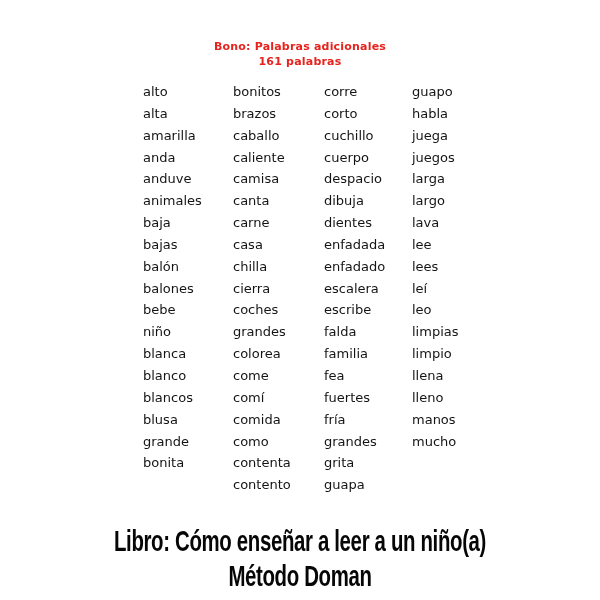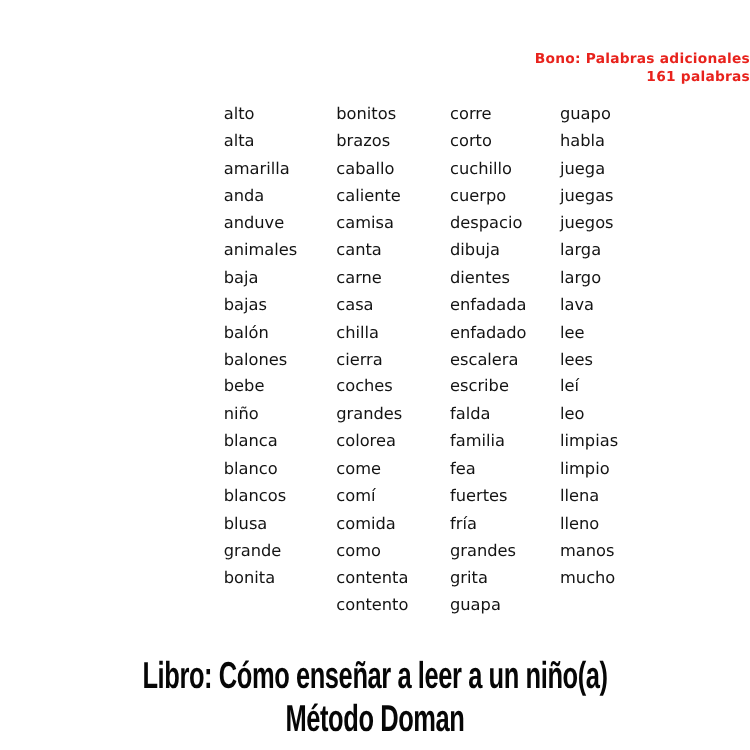"Bono: Palabras adicionales" div.header { text-align: right -> none }
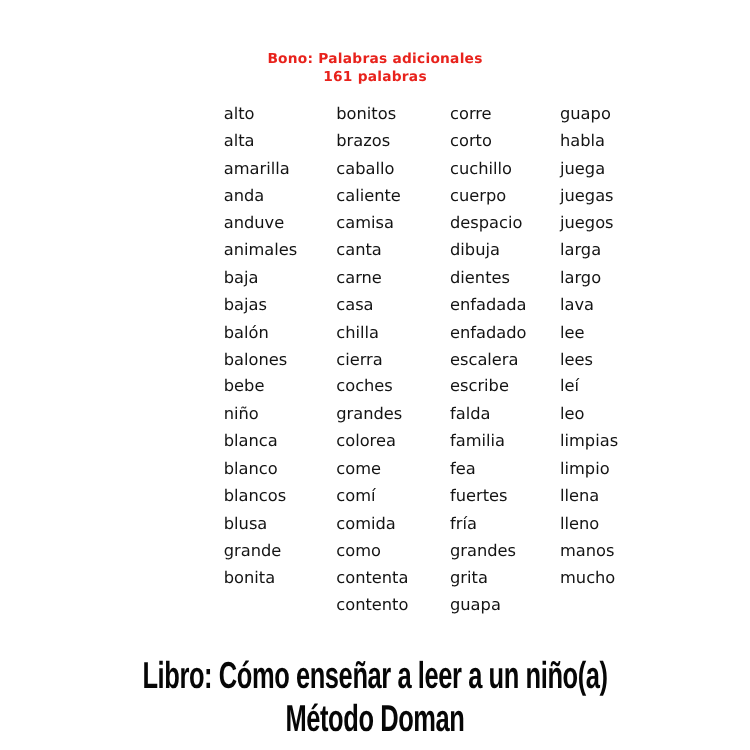"alto" .word-grid { margin-left: 36px -> none }
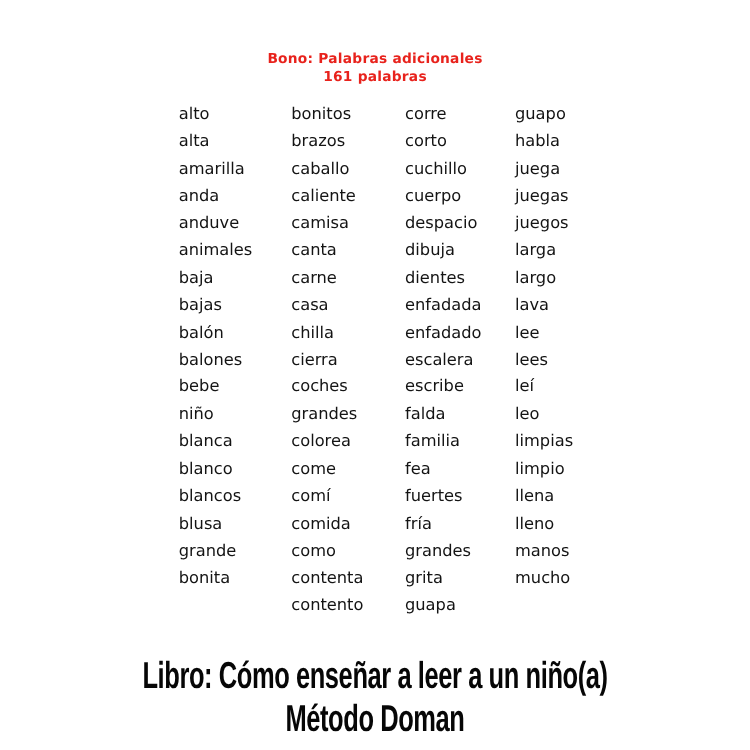"juegas" div.word { html: <div>juegas</div> -> none }
